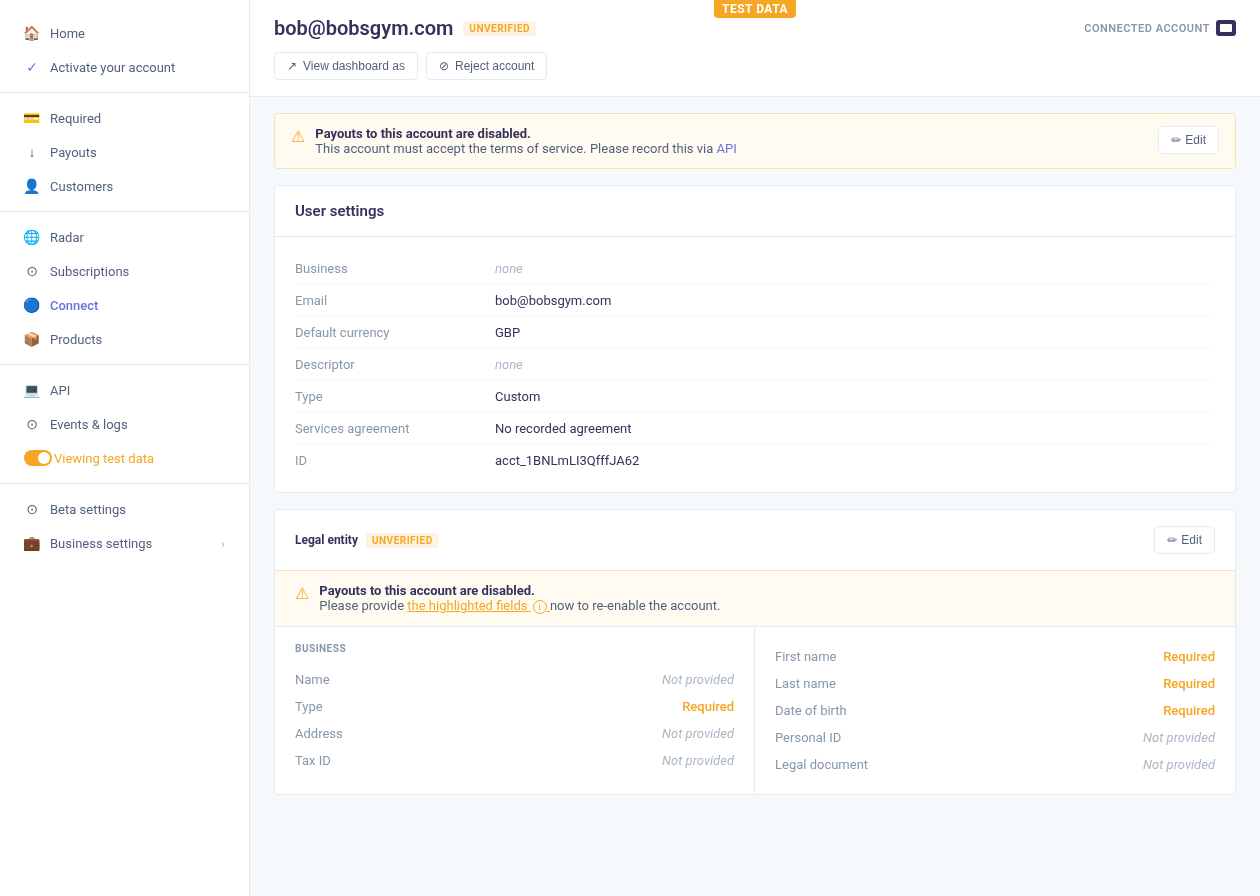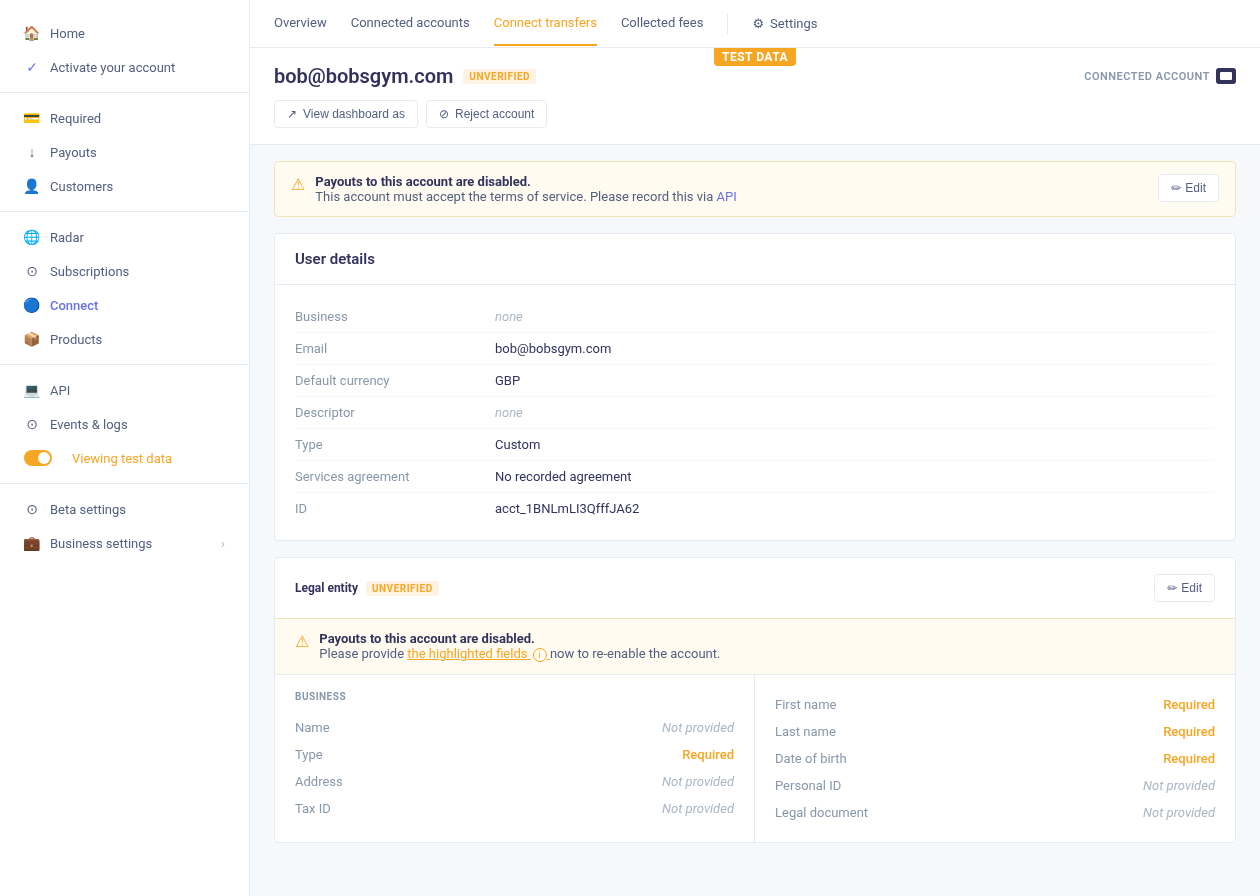"Overview" nav.top-nav { html: <nav> <span>Overview</span> <span>Connected accounts</span> <span>Connect transfers</span> <span>Collected fees</span> <div></div> <div> <span>⚙</span> <span>Settings</span> </div> </nav> -> none }
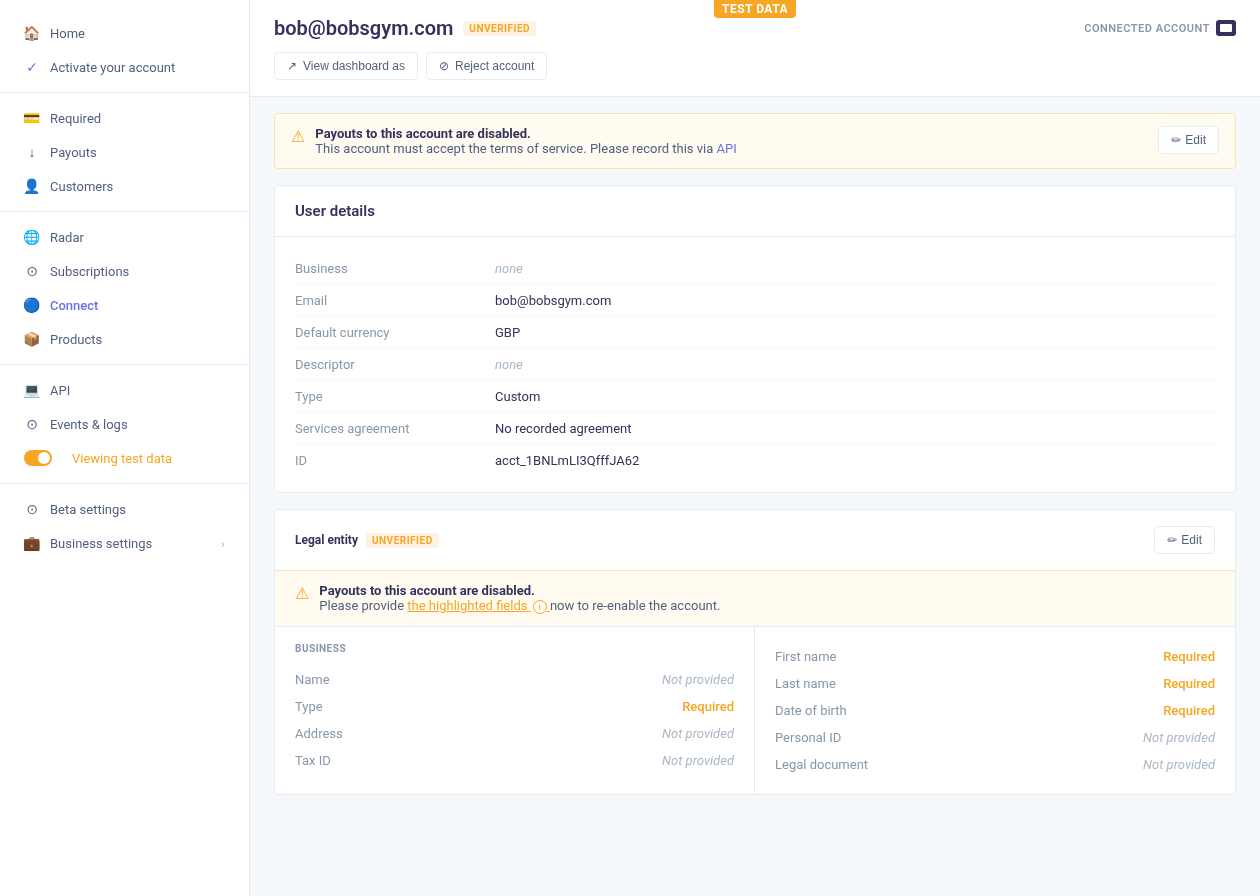"User details" span.section-title { text: details -> settings }
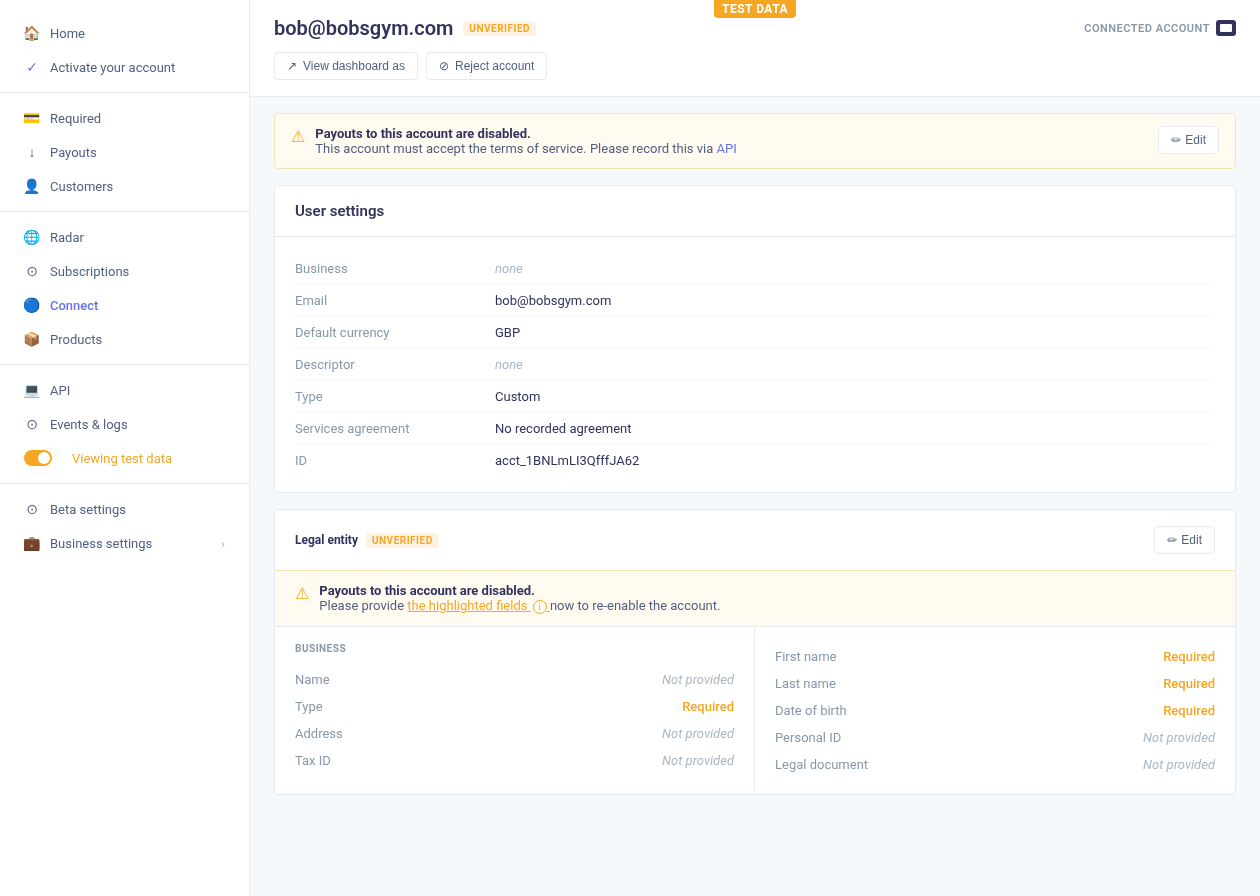"Viewing test data" .toggle { gap: 20px -> 2px }
